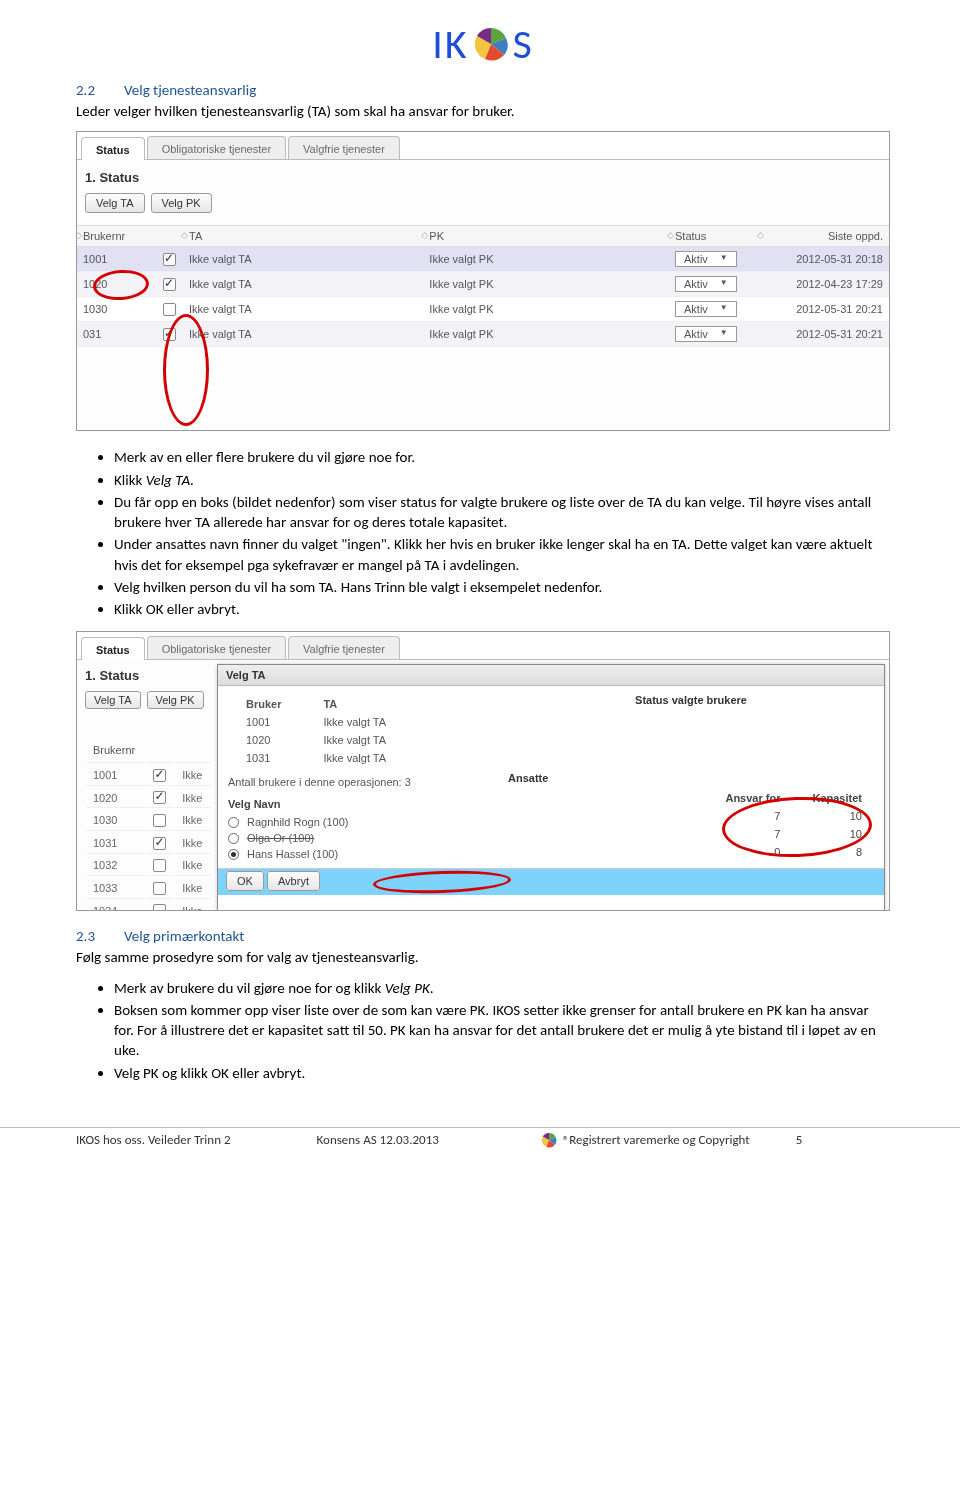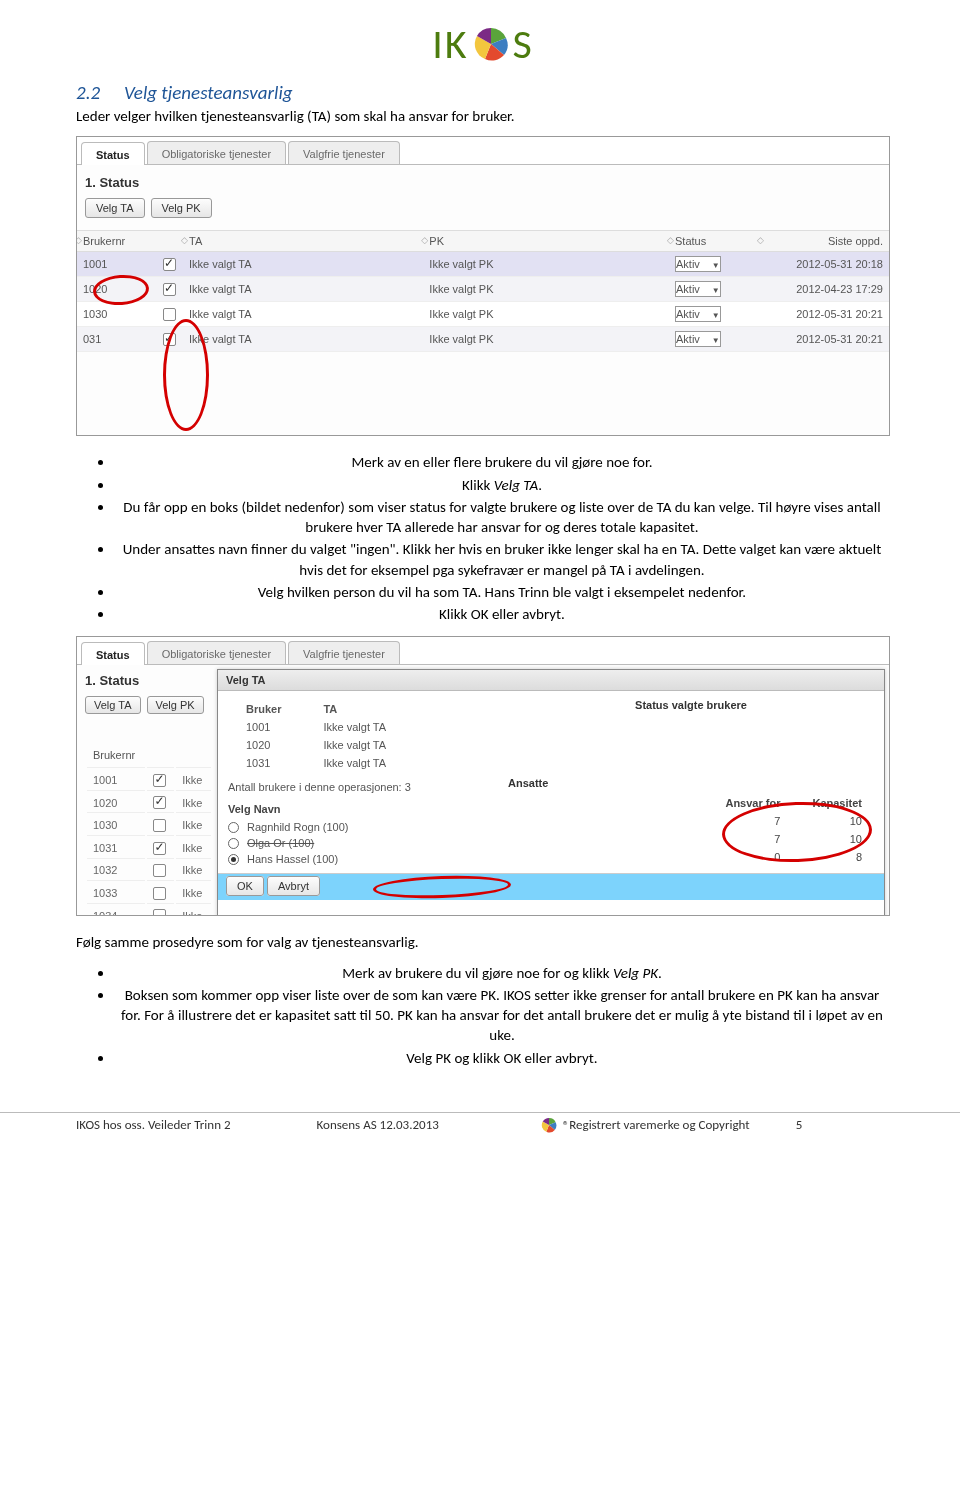"IK" .logo { color: #4d7c0f -> #1d4ed8 }
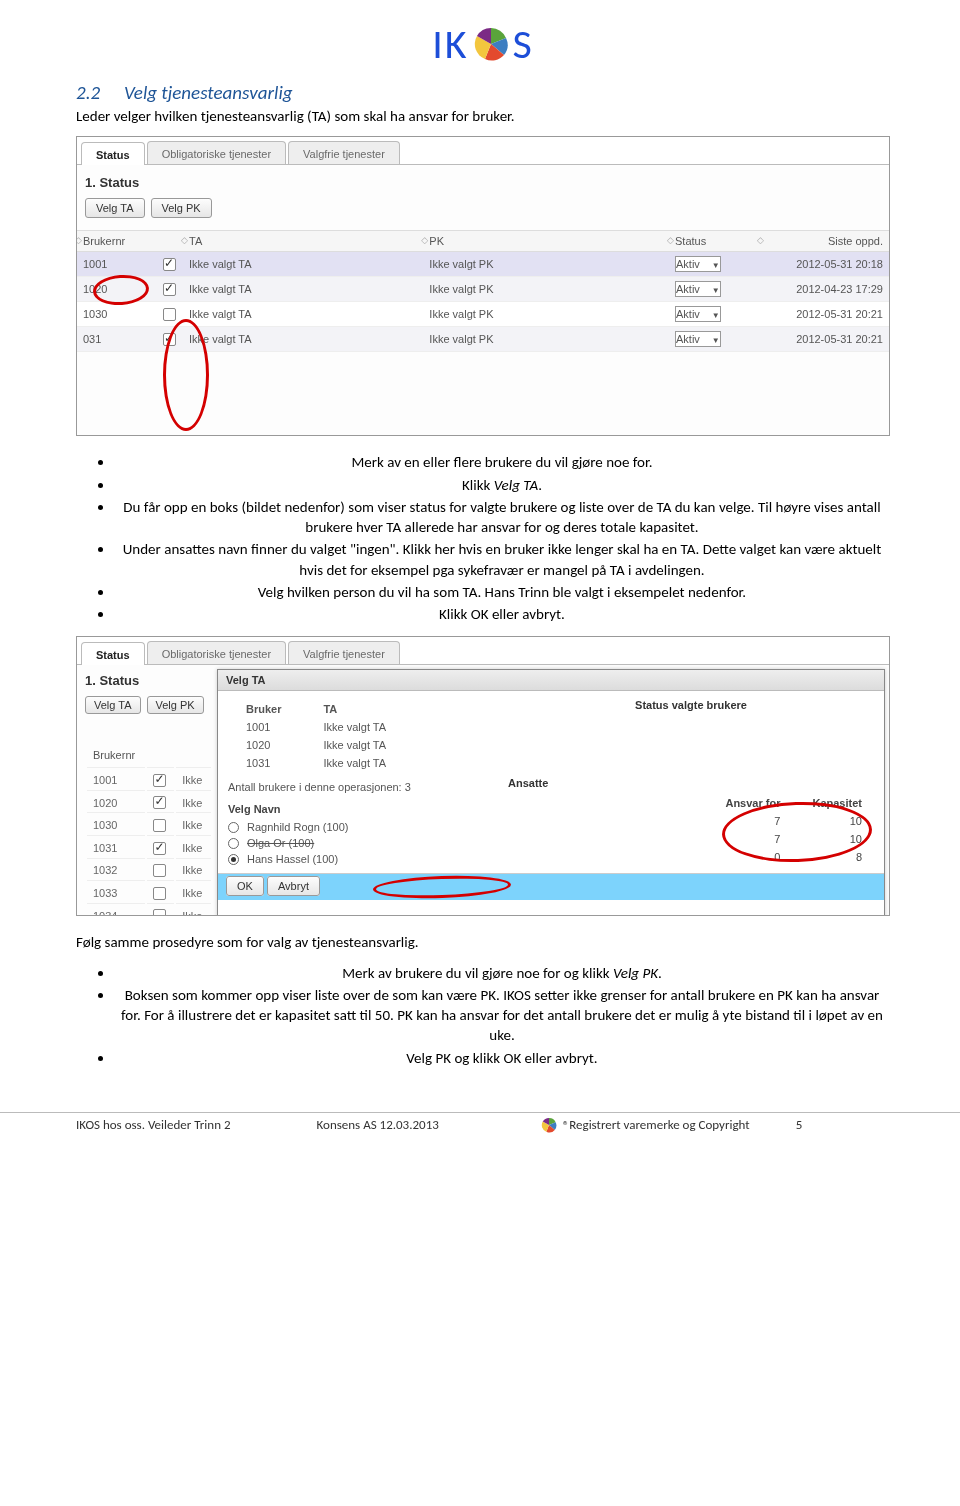"2.2 Velg tjenesteansvarlig" .sec-h { font-size: 19px -> 15px; font-style: italic -> none }
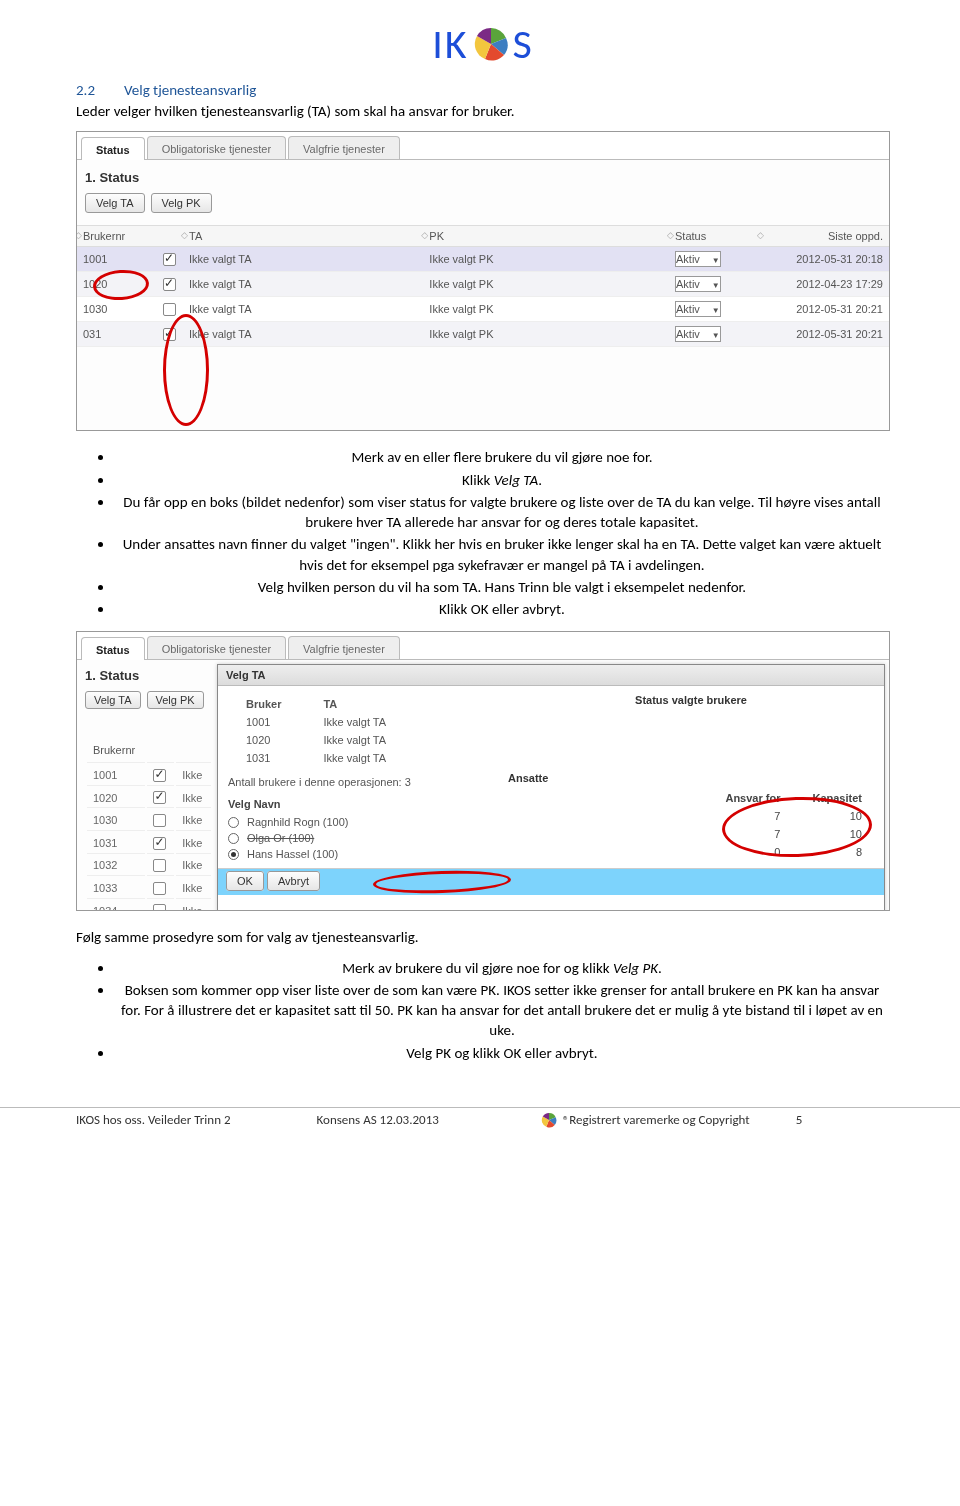"Aktiv" .statusdd { align-items: flex-end -> flex-start; padding: 1px 0 -> 1px 8px }
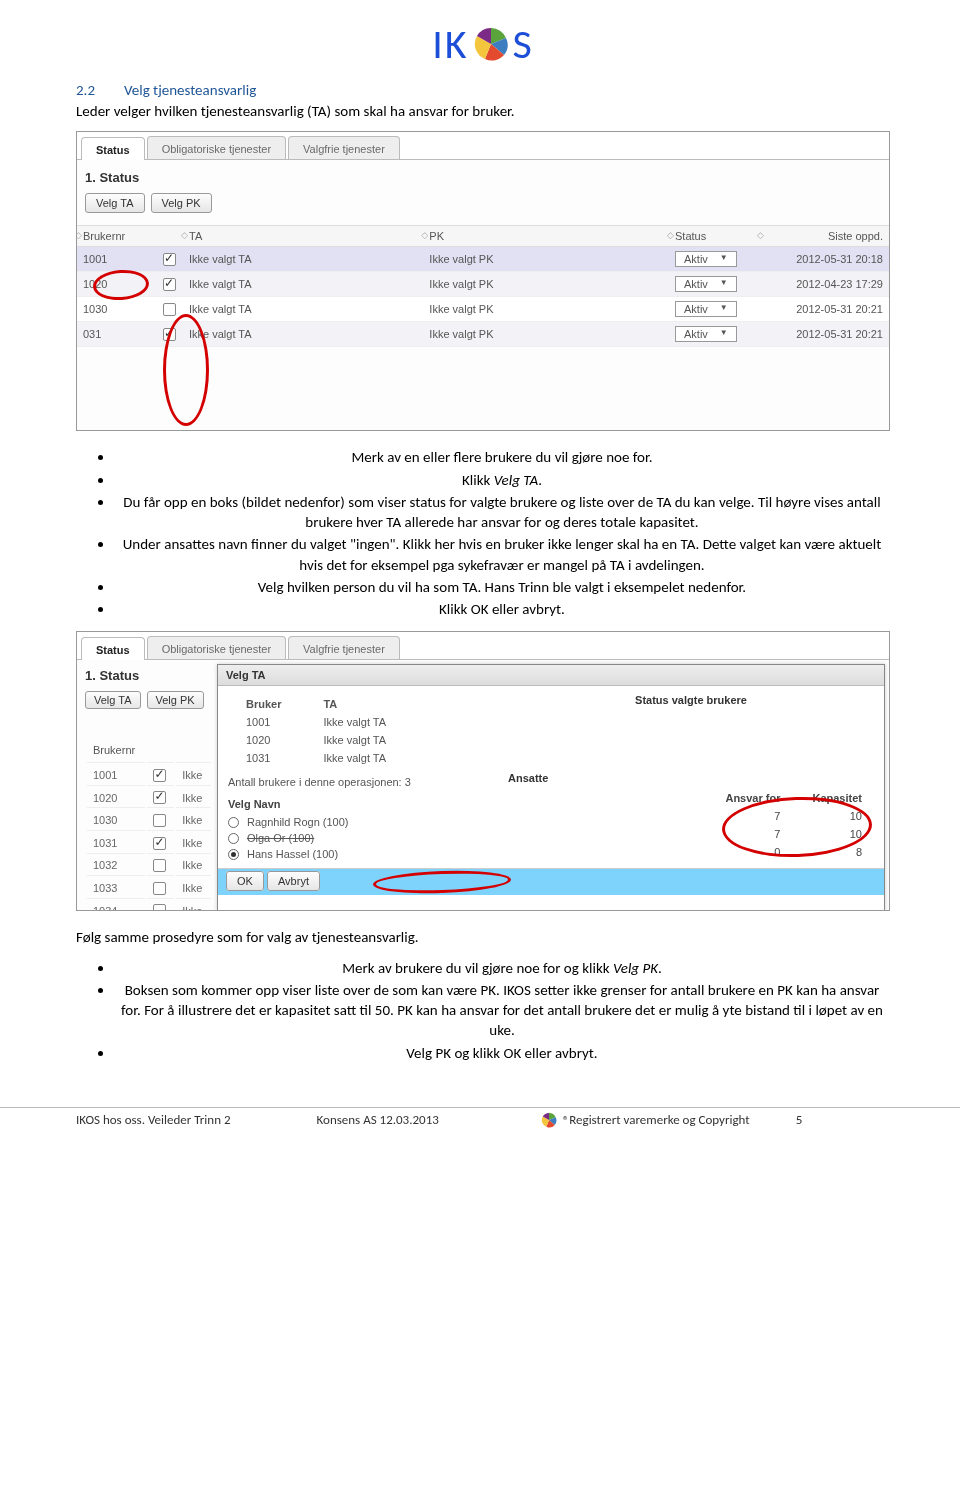"Merk av en eller flere" ul.body-txt li { text-align: center -> none }
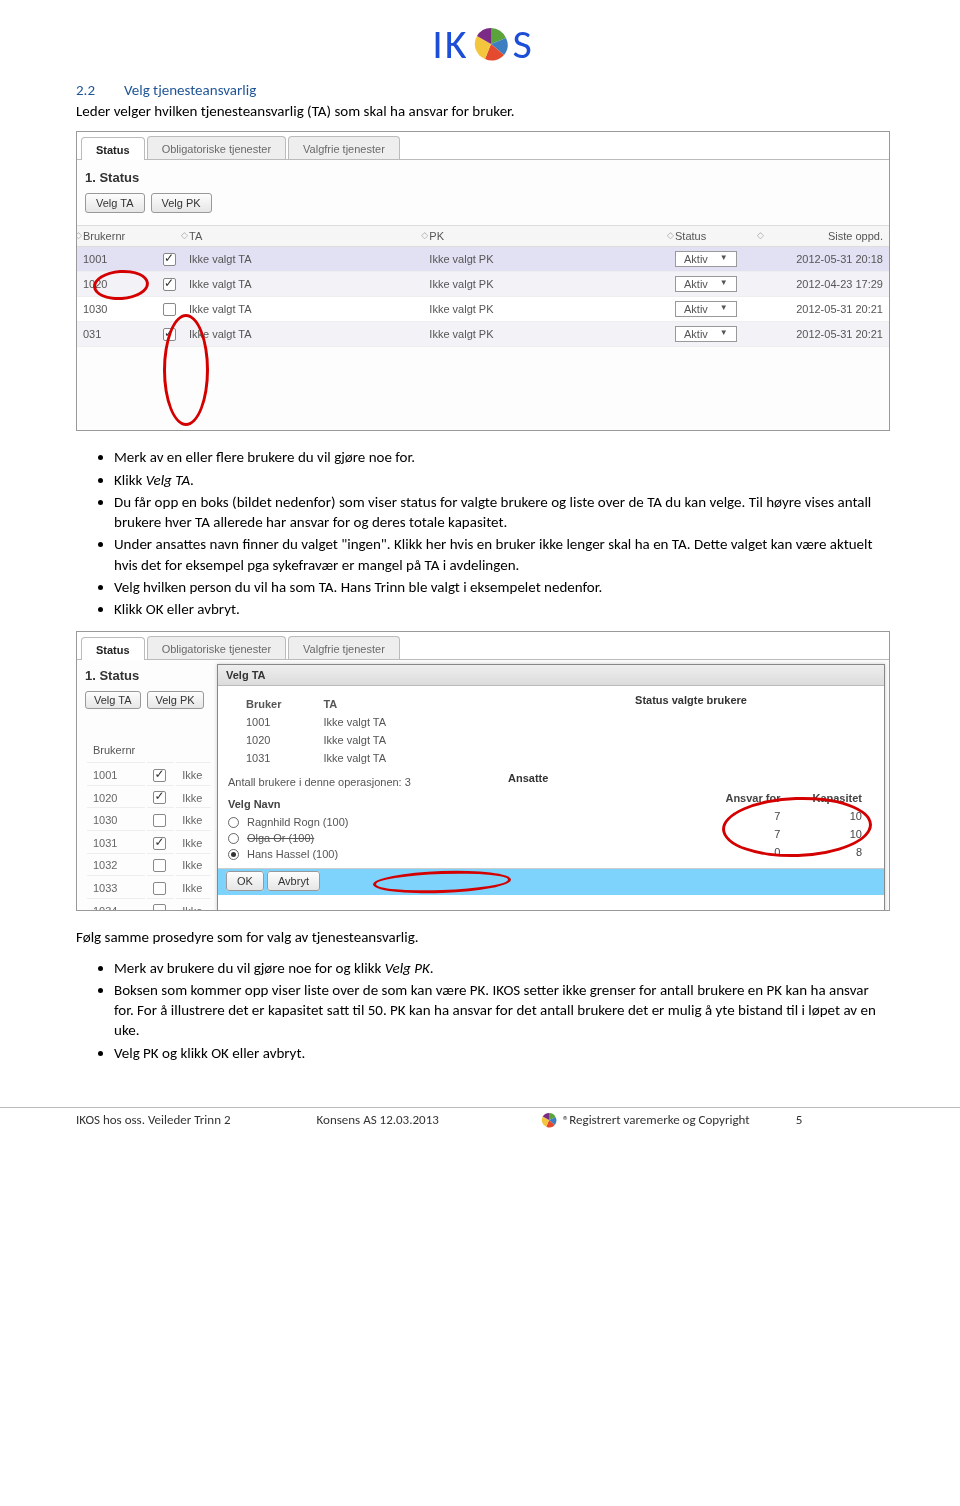"2.3 Velg primærkontakt" div.sec-h { html: none -> <div> <span>2.3</span><span>Velg primærkontakt</span> </div> }
